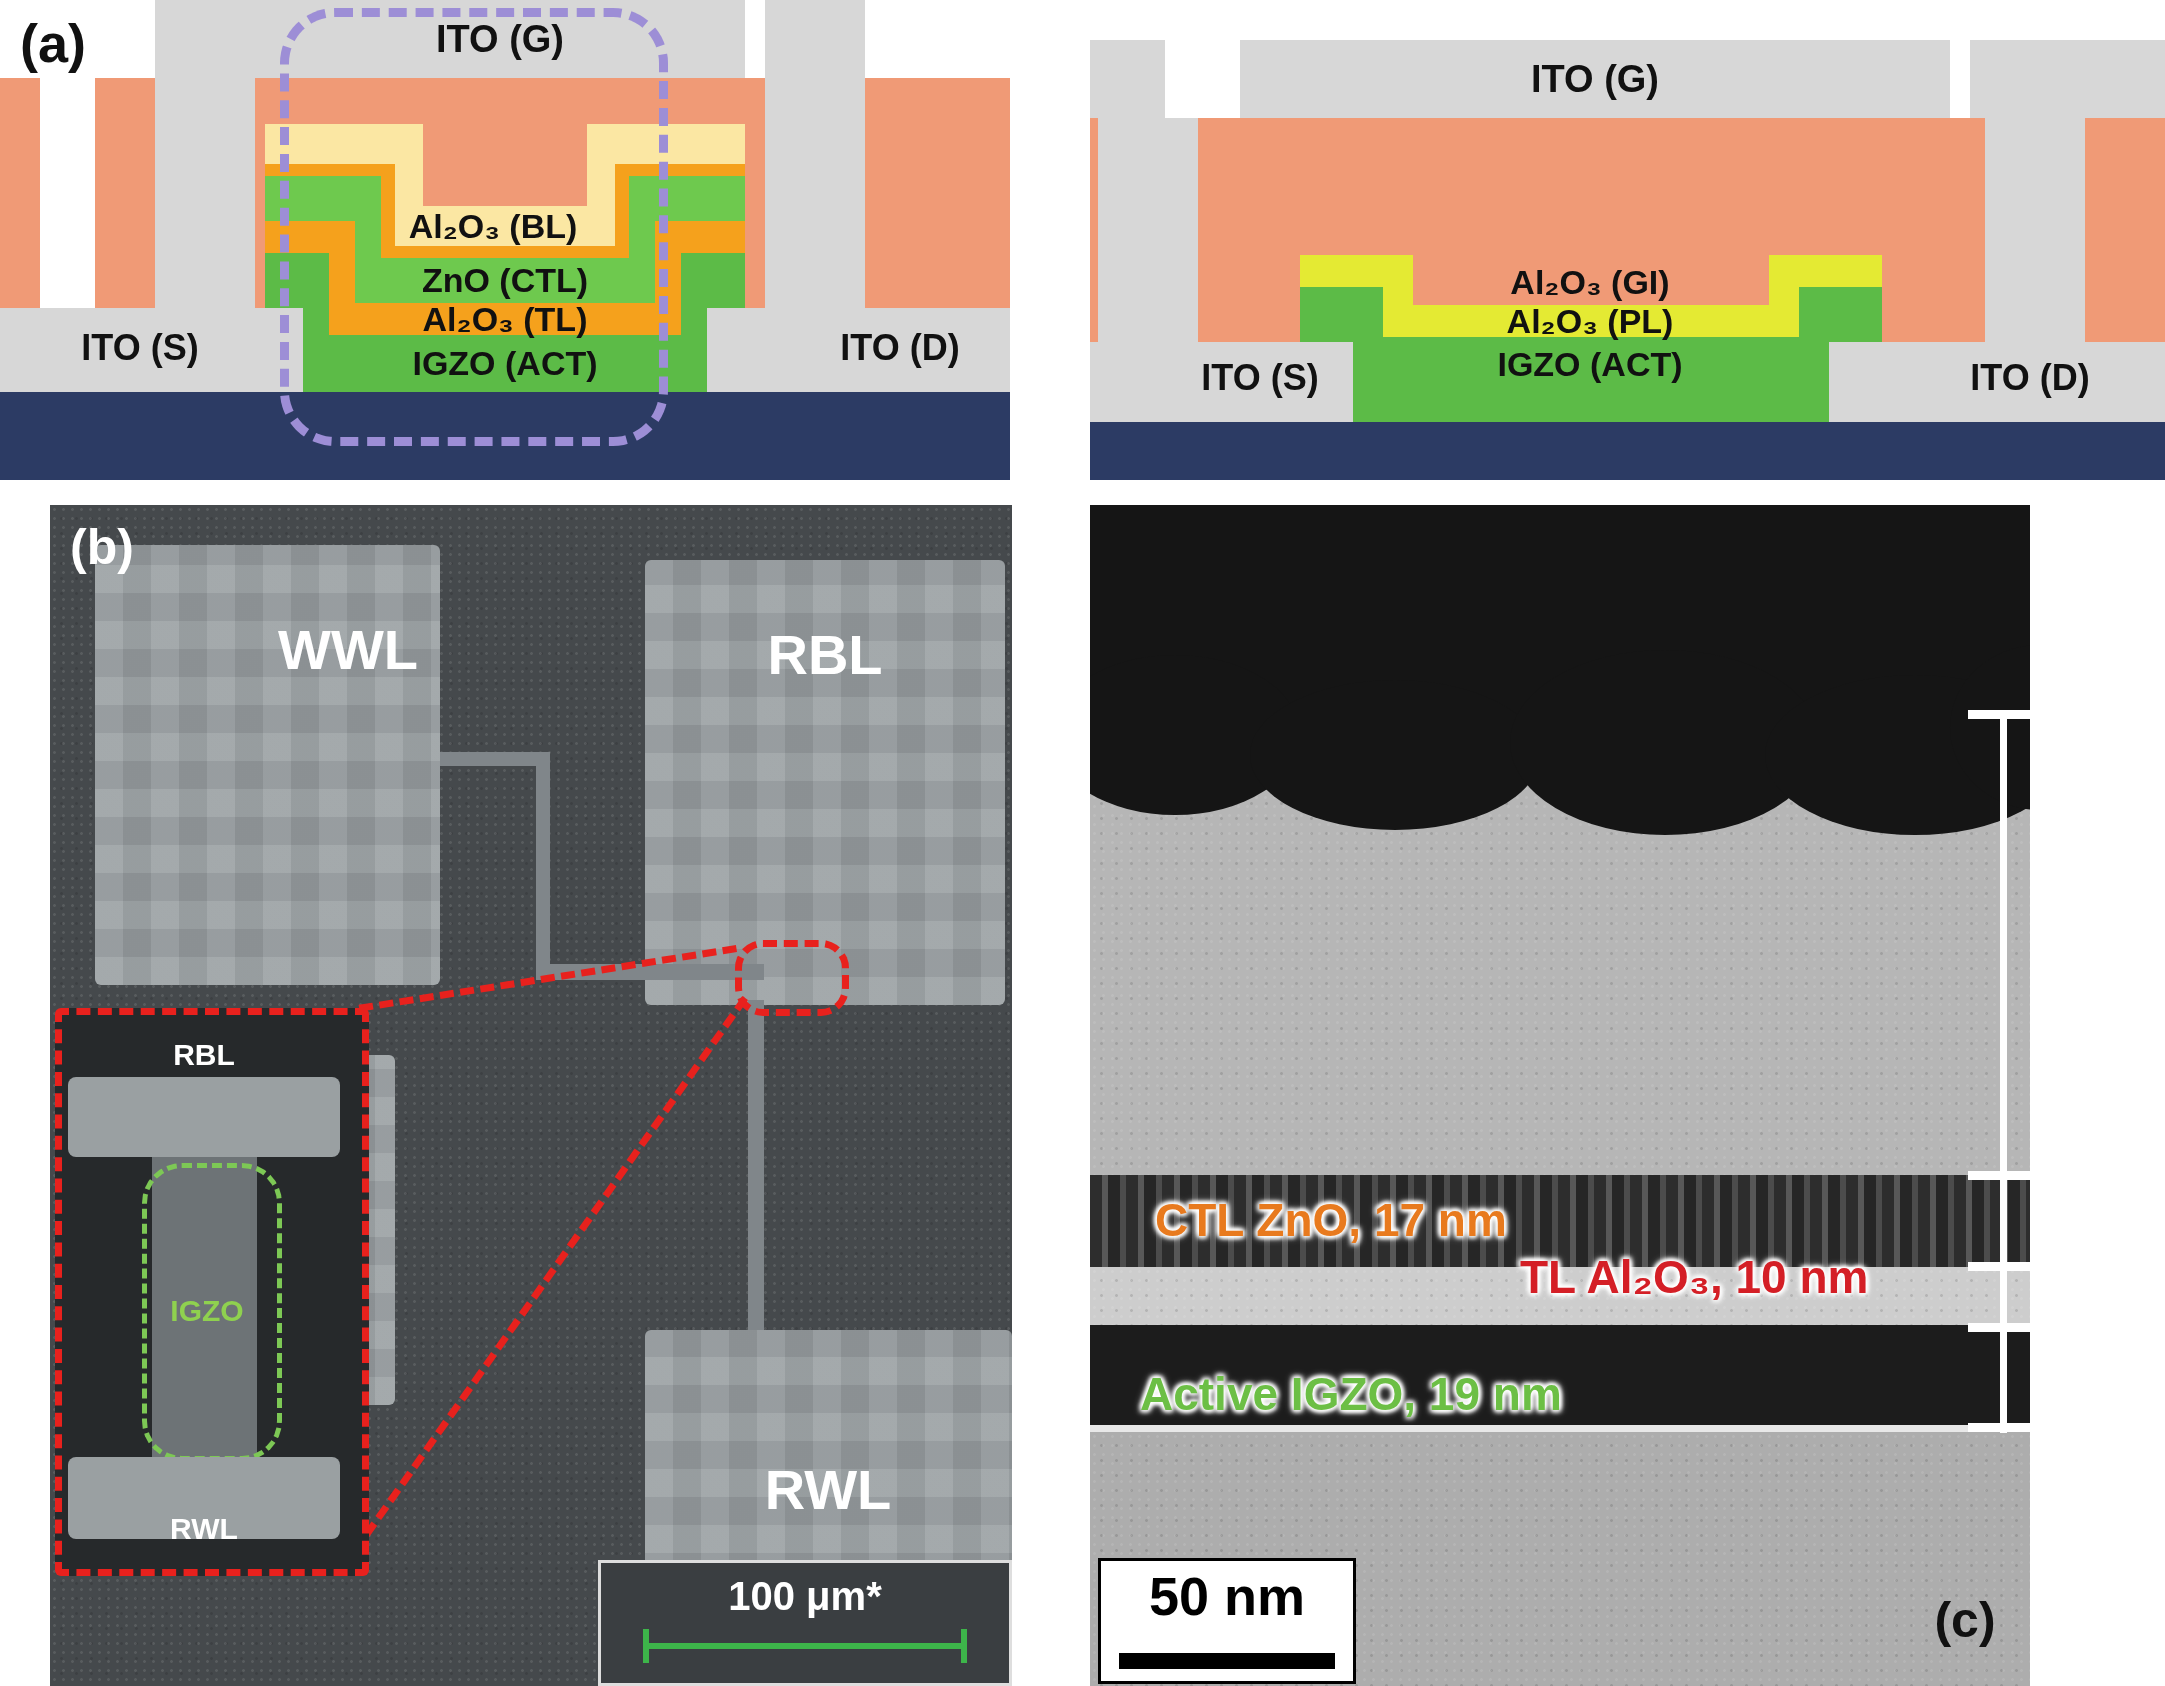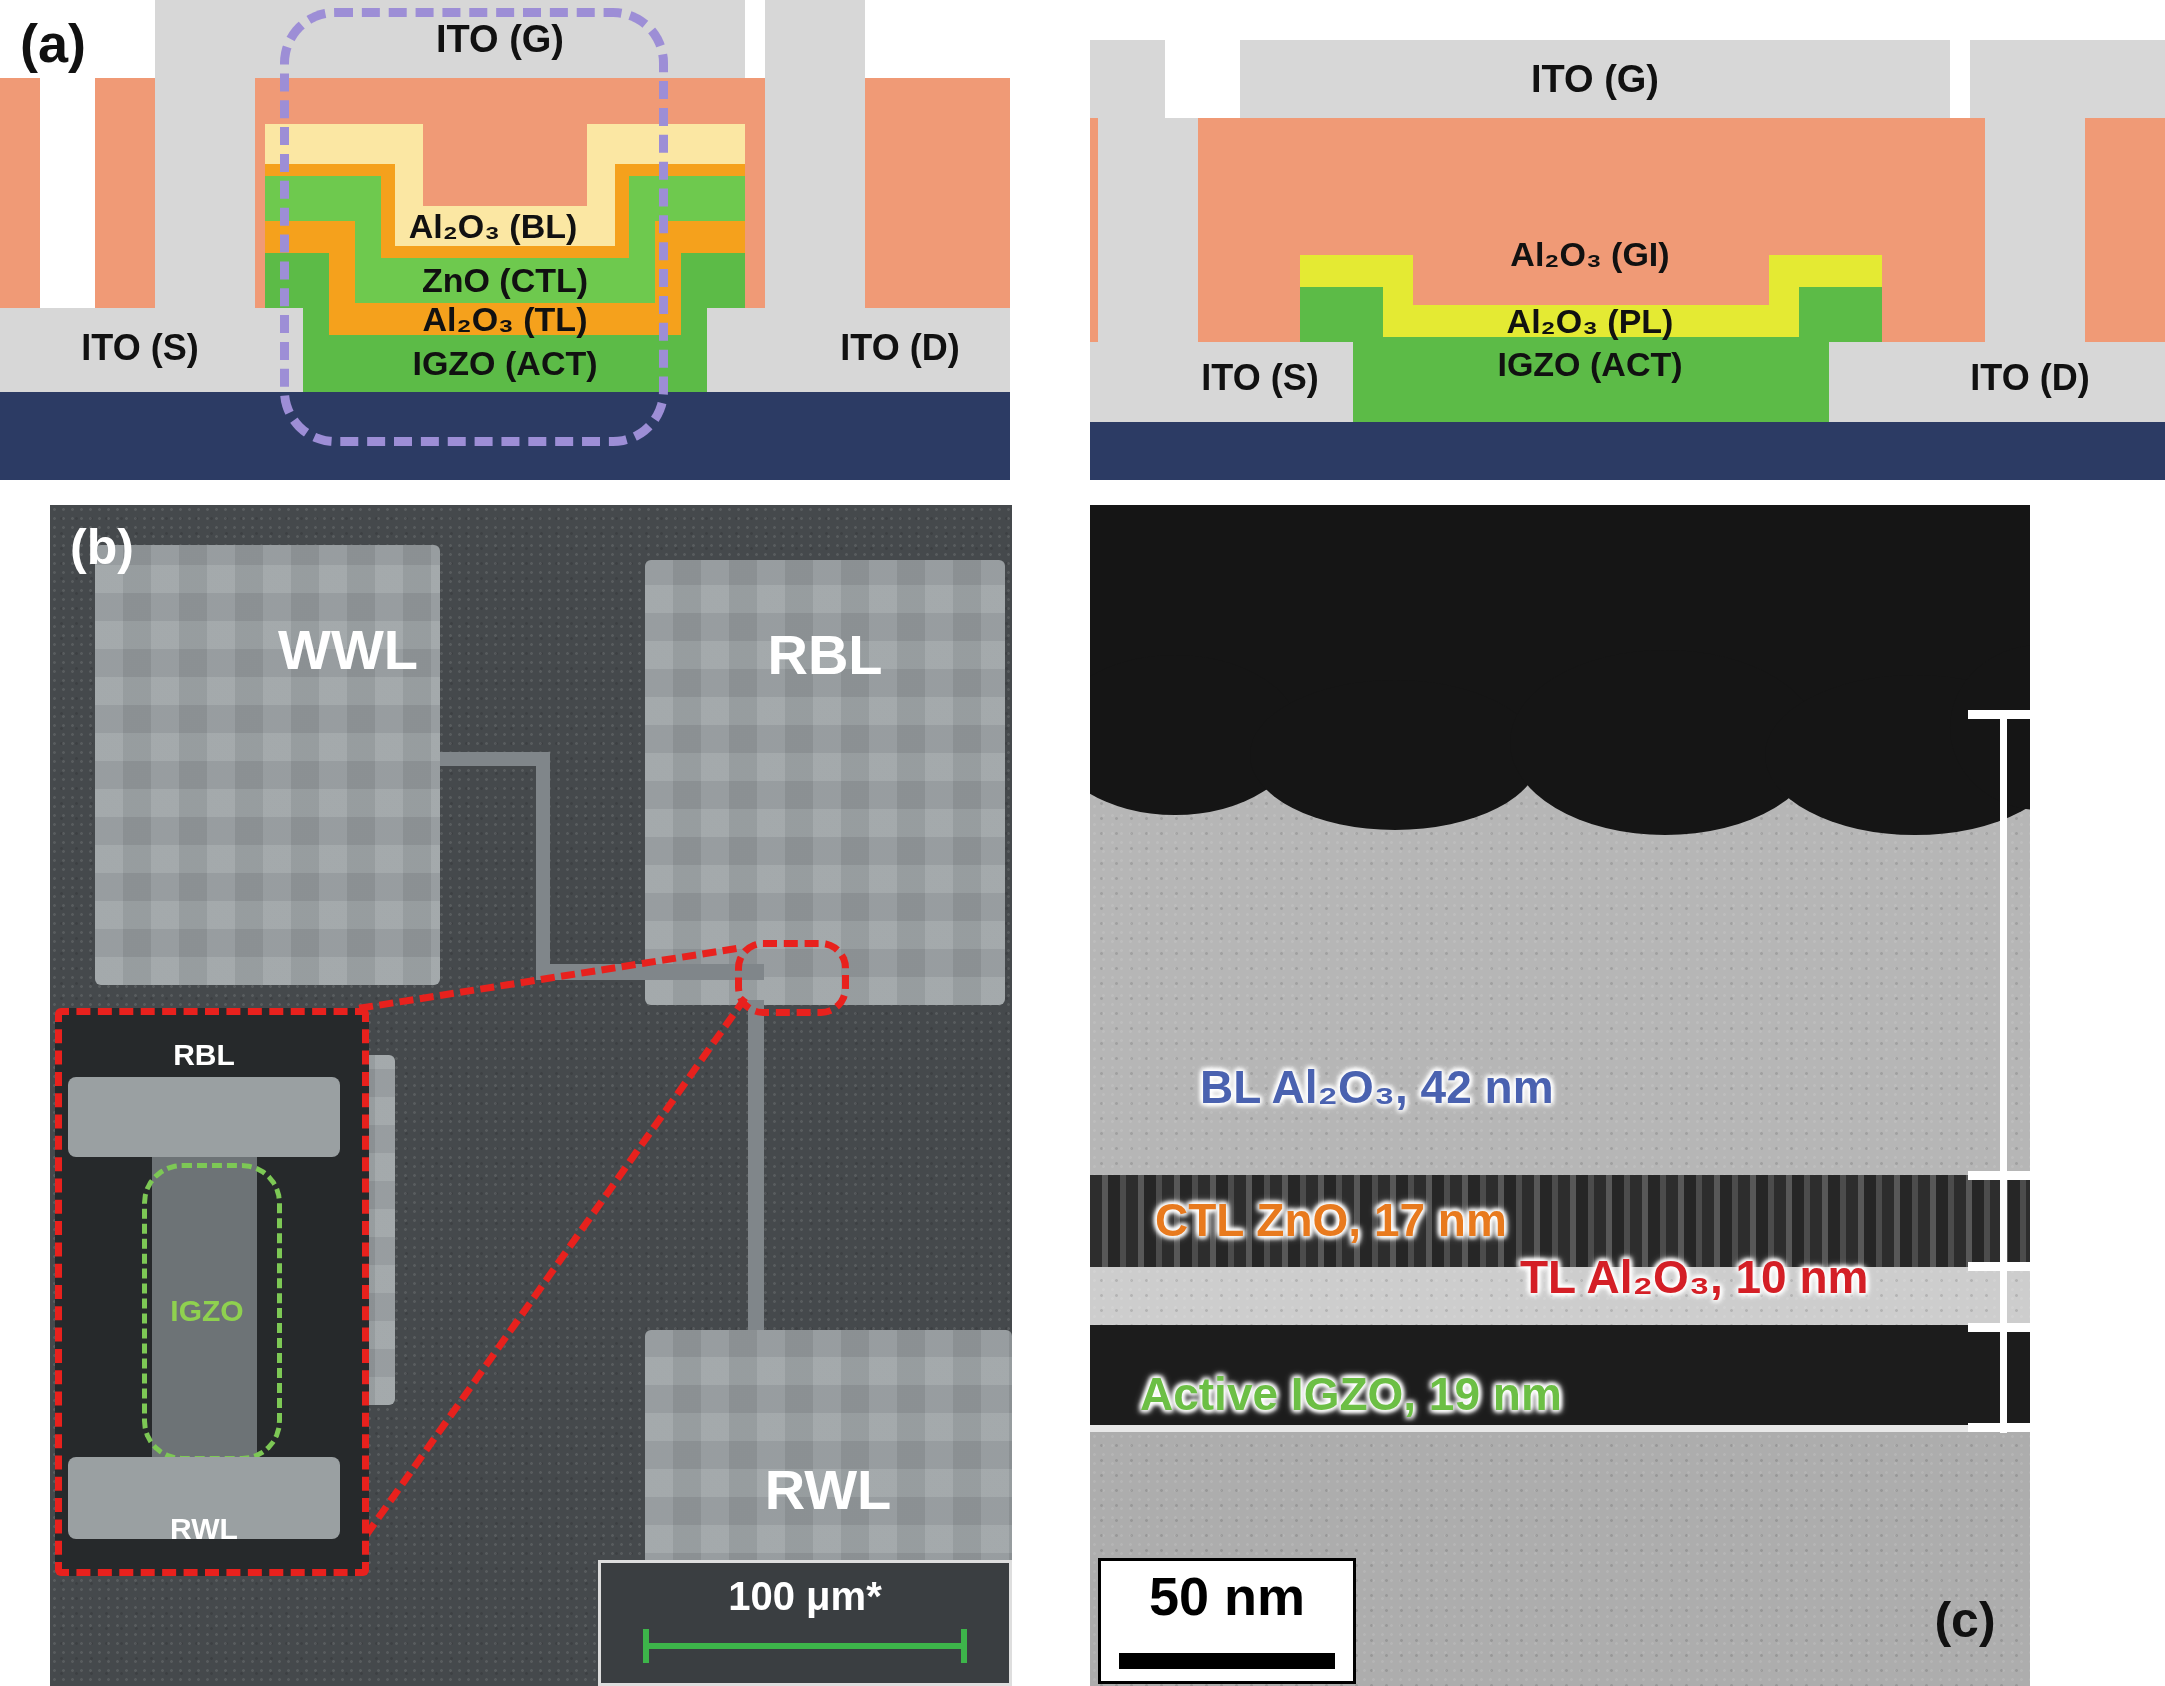"Al₂O₃ (GI)" div.lbl { top: 232px -> 260px }
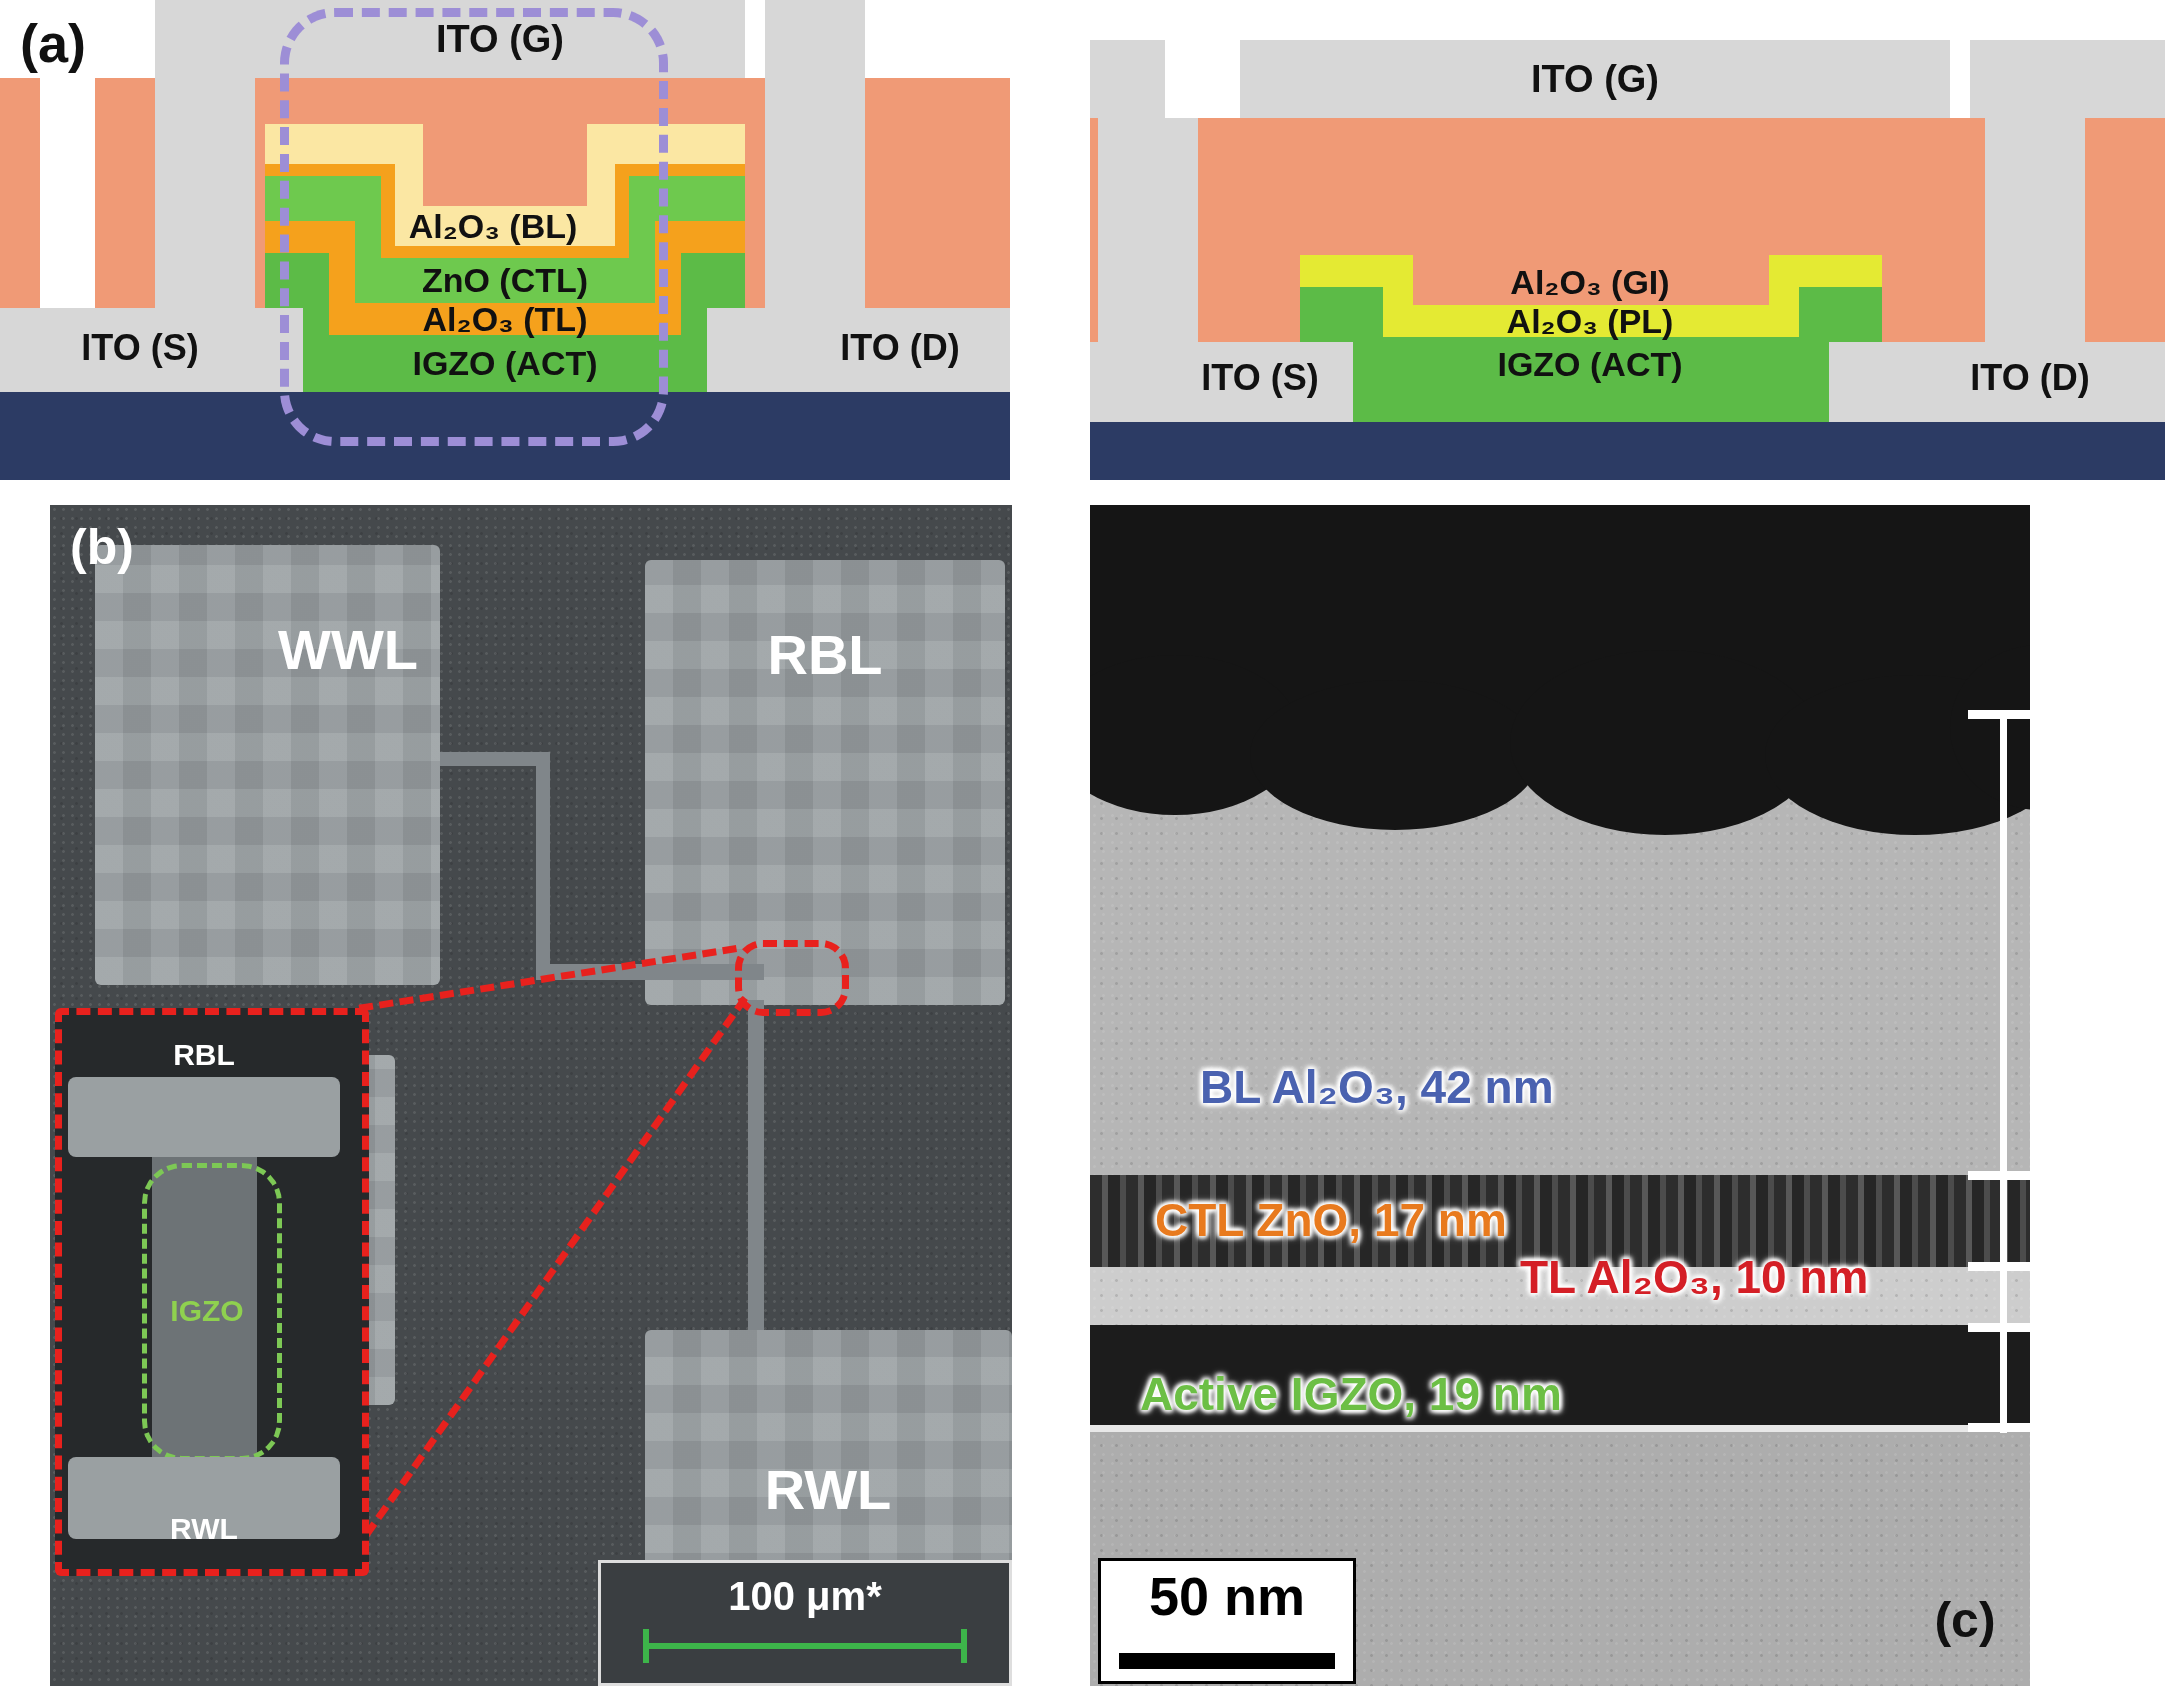"BL Al₂O₃, 42 nm" div.tem-lbl { html: <div>BL Al₂O₃, 42 nm</div> -> none }
